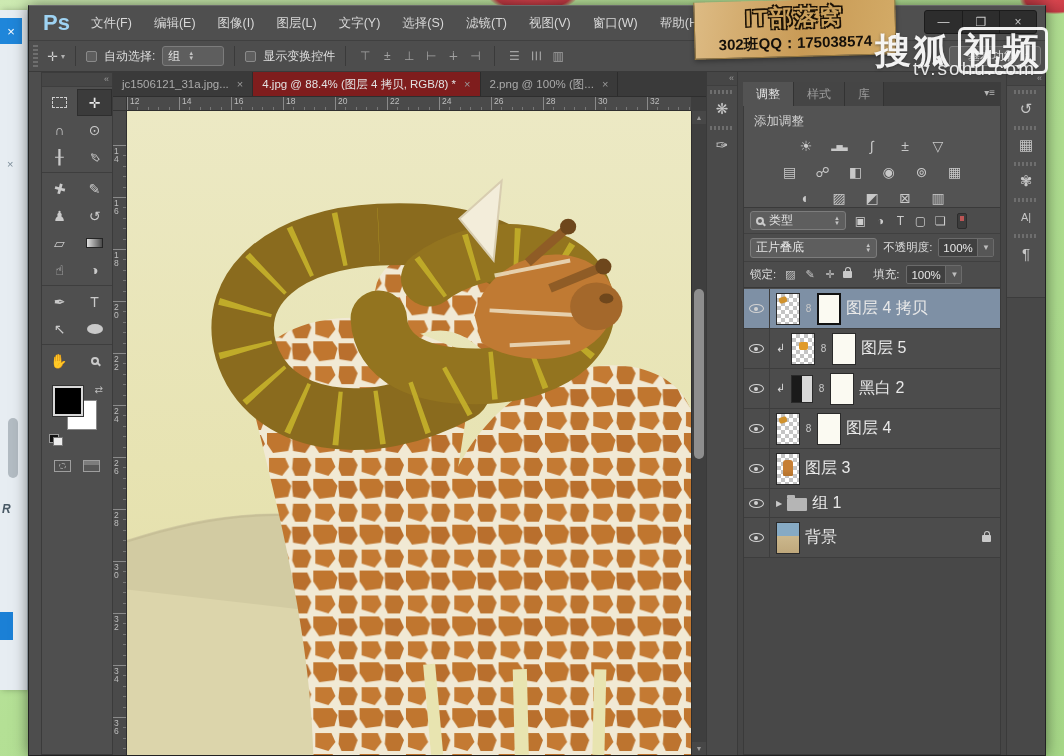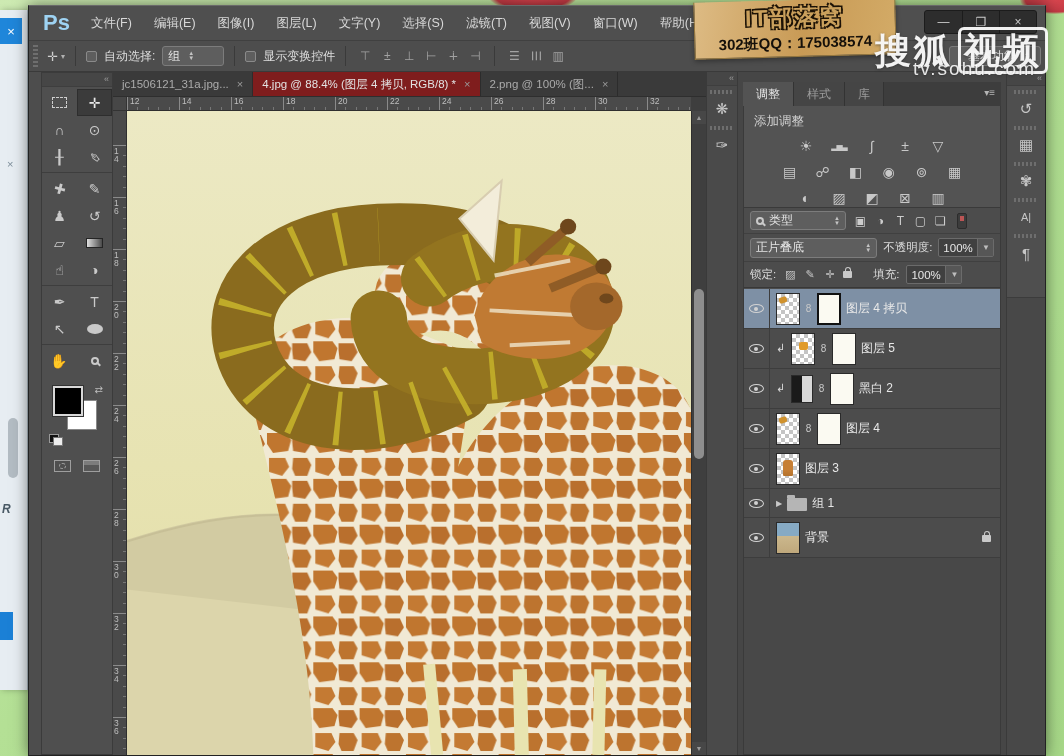"图层 4 拷贝" .lname { font-size: 12px -> 16px }
